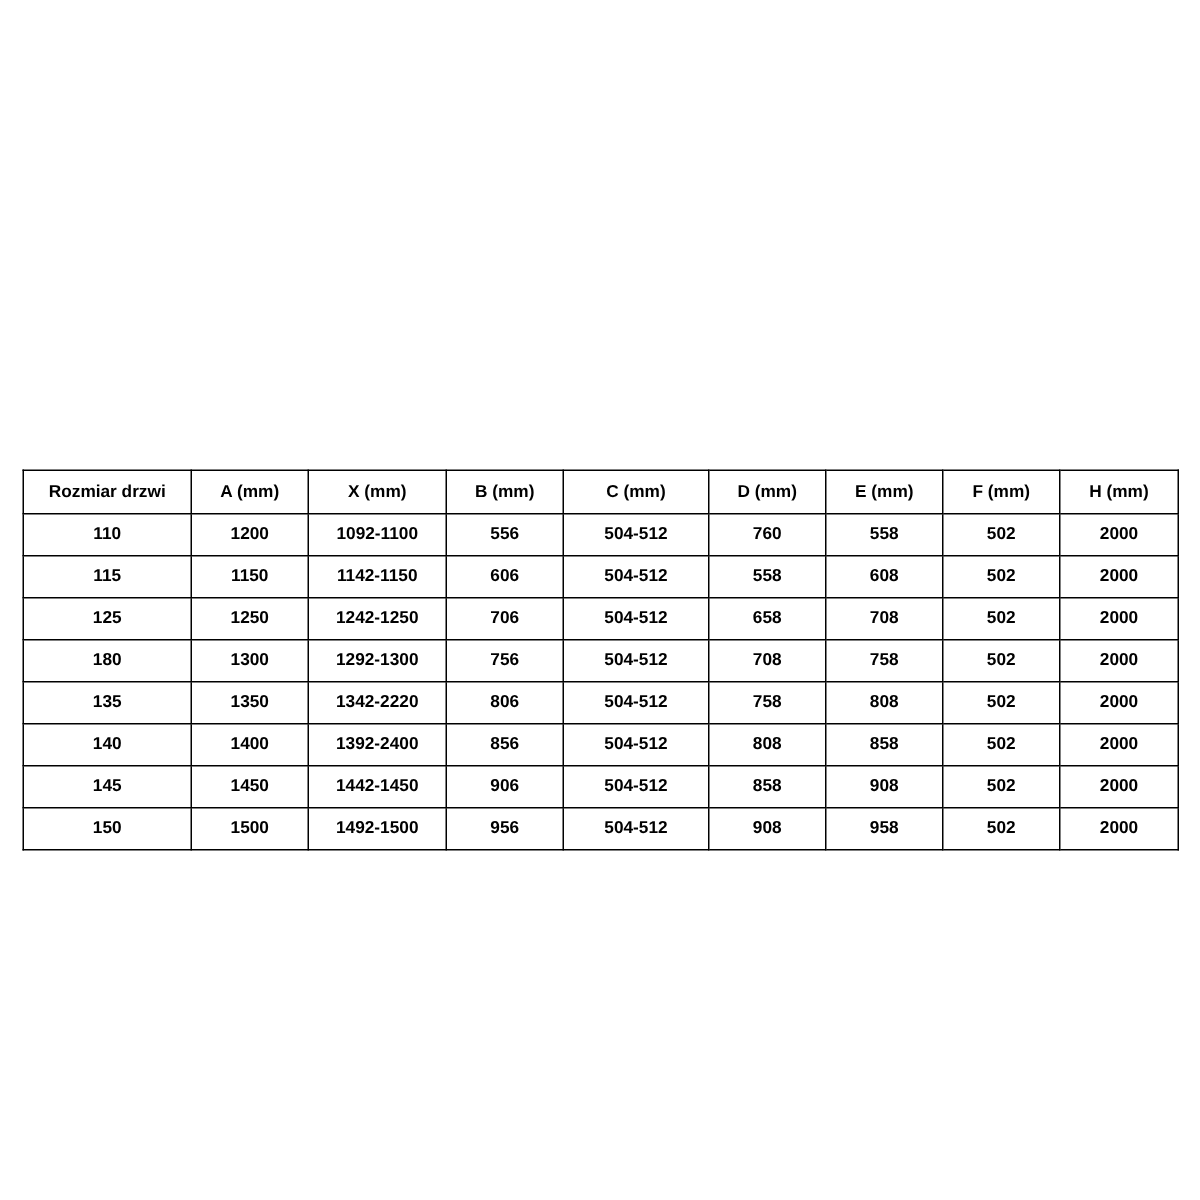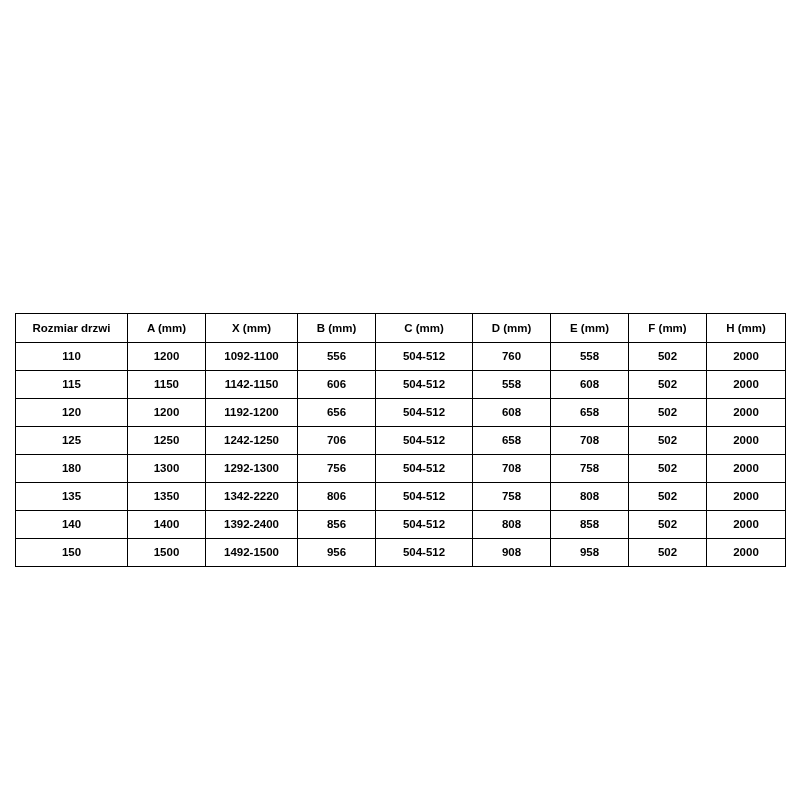"120" tr { html: <tr> <td>120</td> <td>1200</td> <td>1192-1200</td> <td>656</td> <td>504-512</td> <td>608</td> <td>658</td> <td>502</td> <td>2000</td> </tr> -> none }
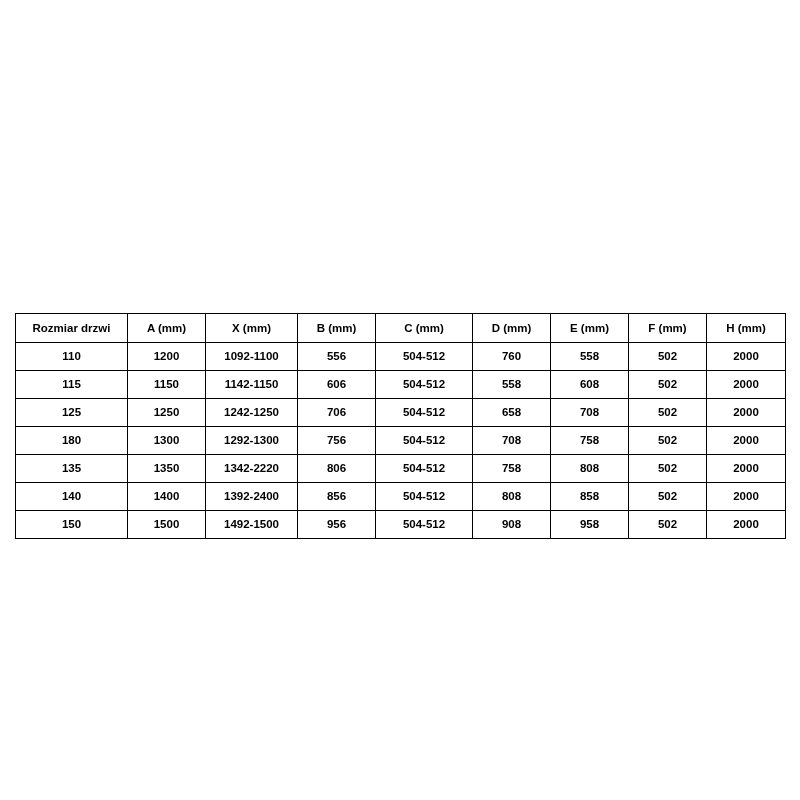"145" tr { html: none -> <tr> <td>145</td> <td>1450</td> <td>1442-1450</td> <td>906</td> <td>504-512</td> <td>858</td> <td>908</td> <td>502</td> <td>2000</td> </tr> }
